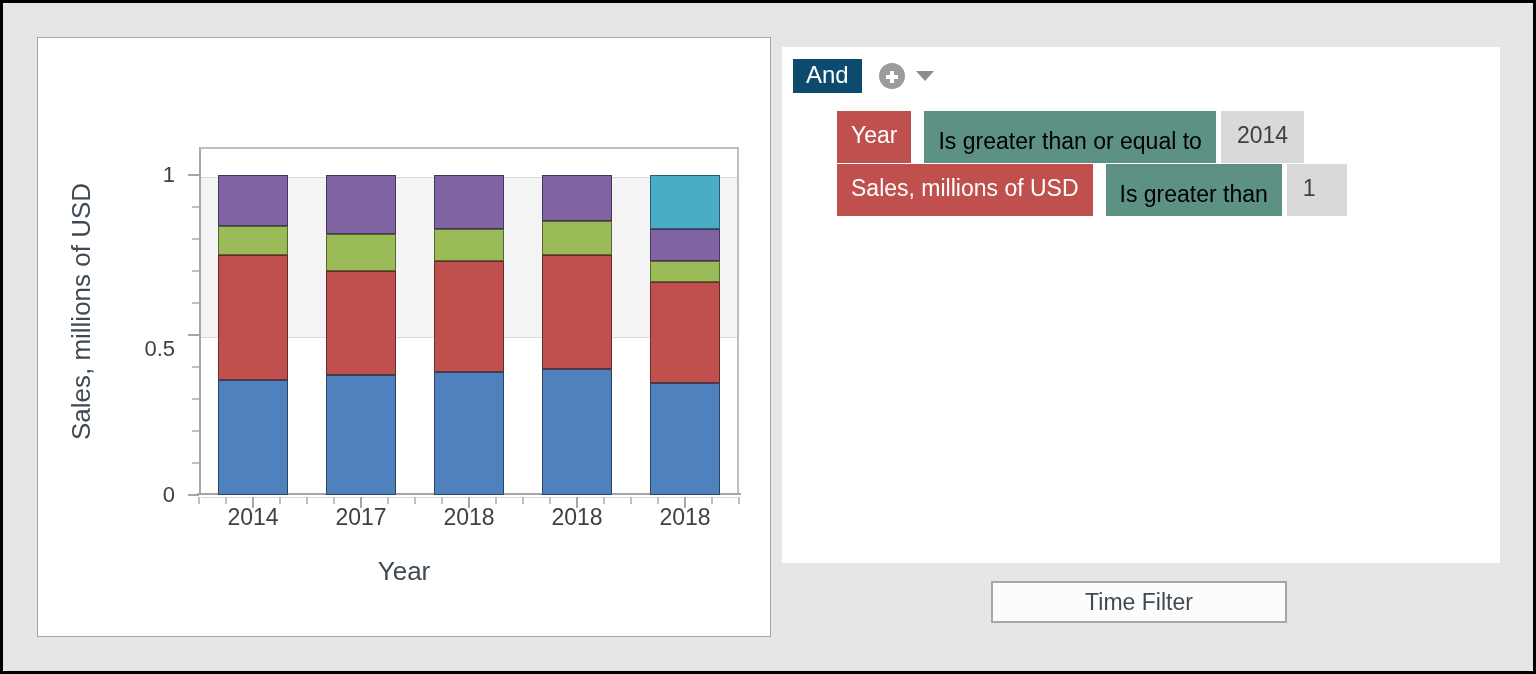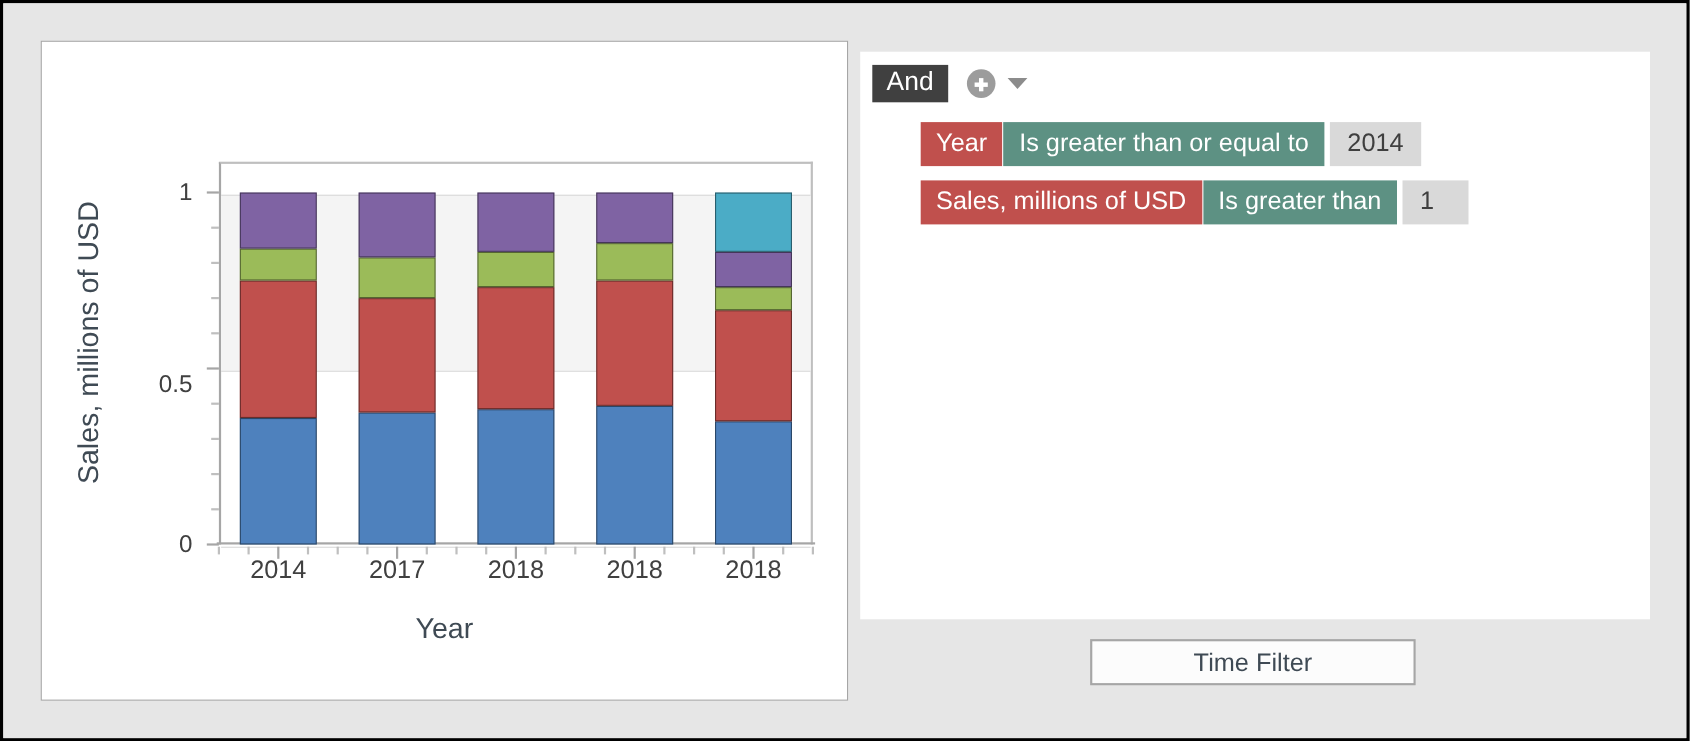"And" #and-badge { background: #404040 -> #0c4a6e }
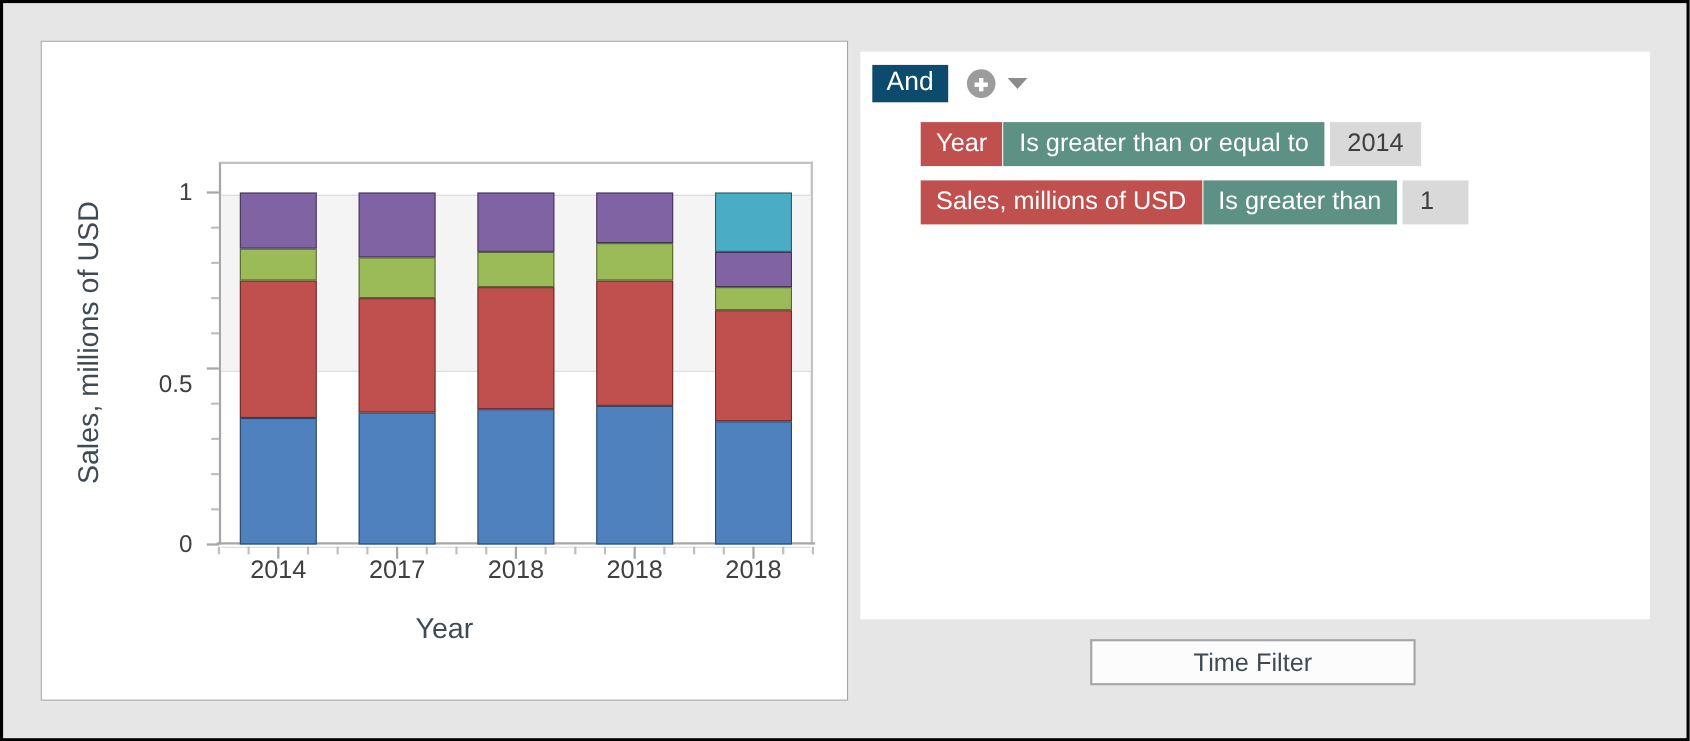"Is greater than or equal" .pill-op { color: #ffffff -> #000000; margin-left: 1px -> 13px; padding: 7px 14px 10px 14px -> 19px 14px 10px 14px }
